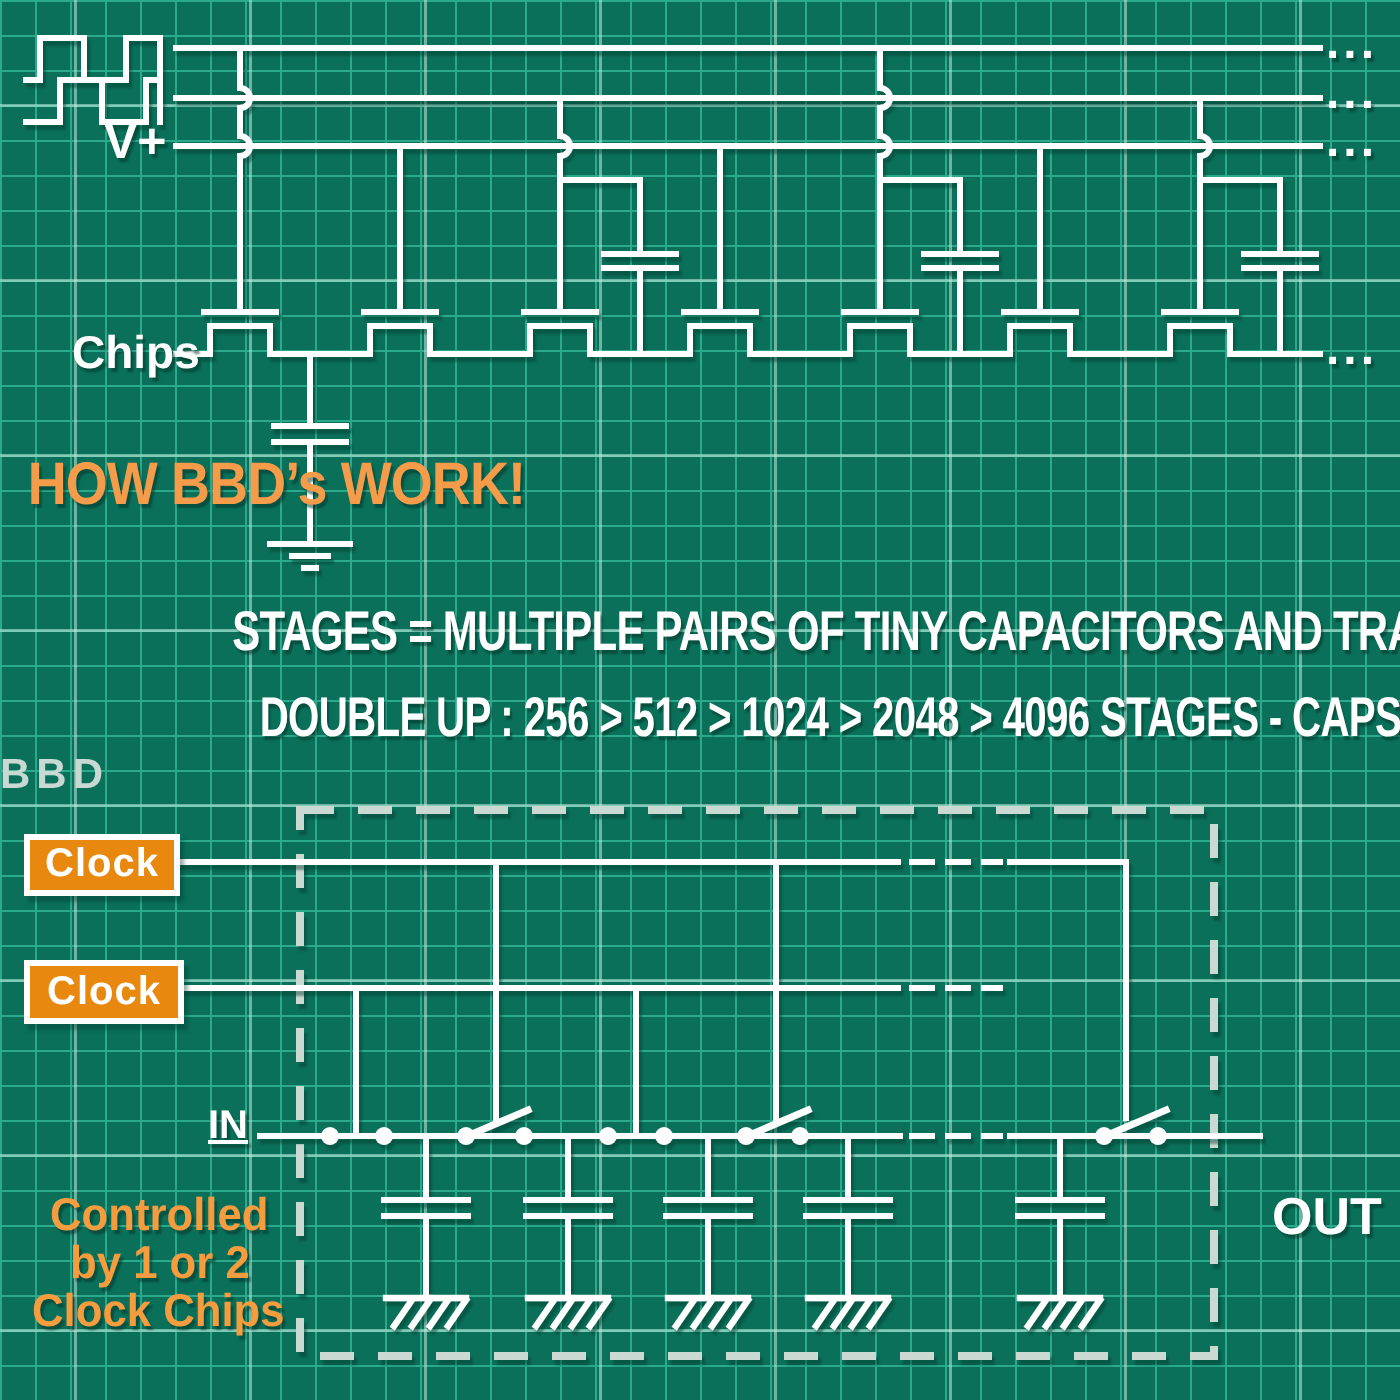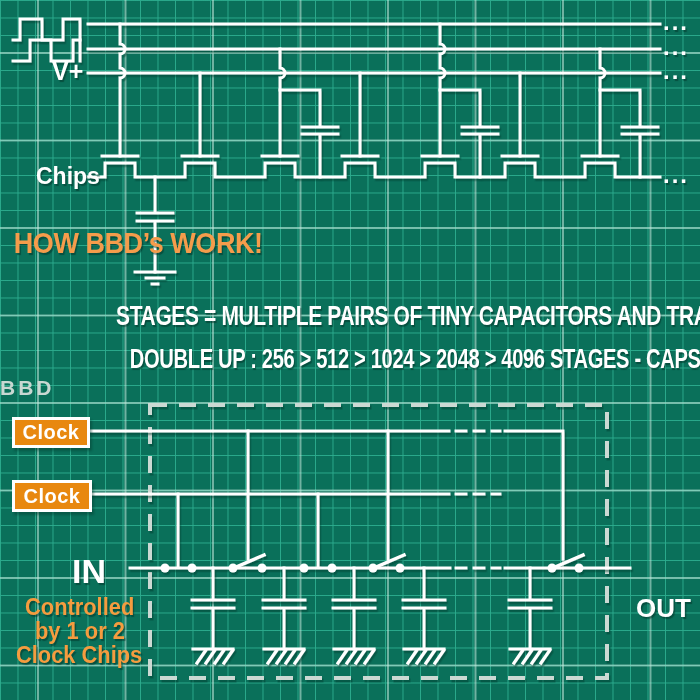"IN" .in-lb { font-size: 34px -> 20px; left: 72px -> 104px; text-decoration: none -> underline }
